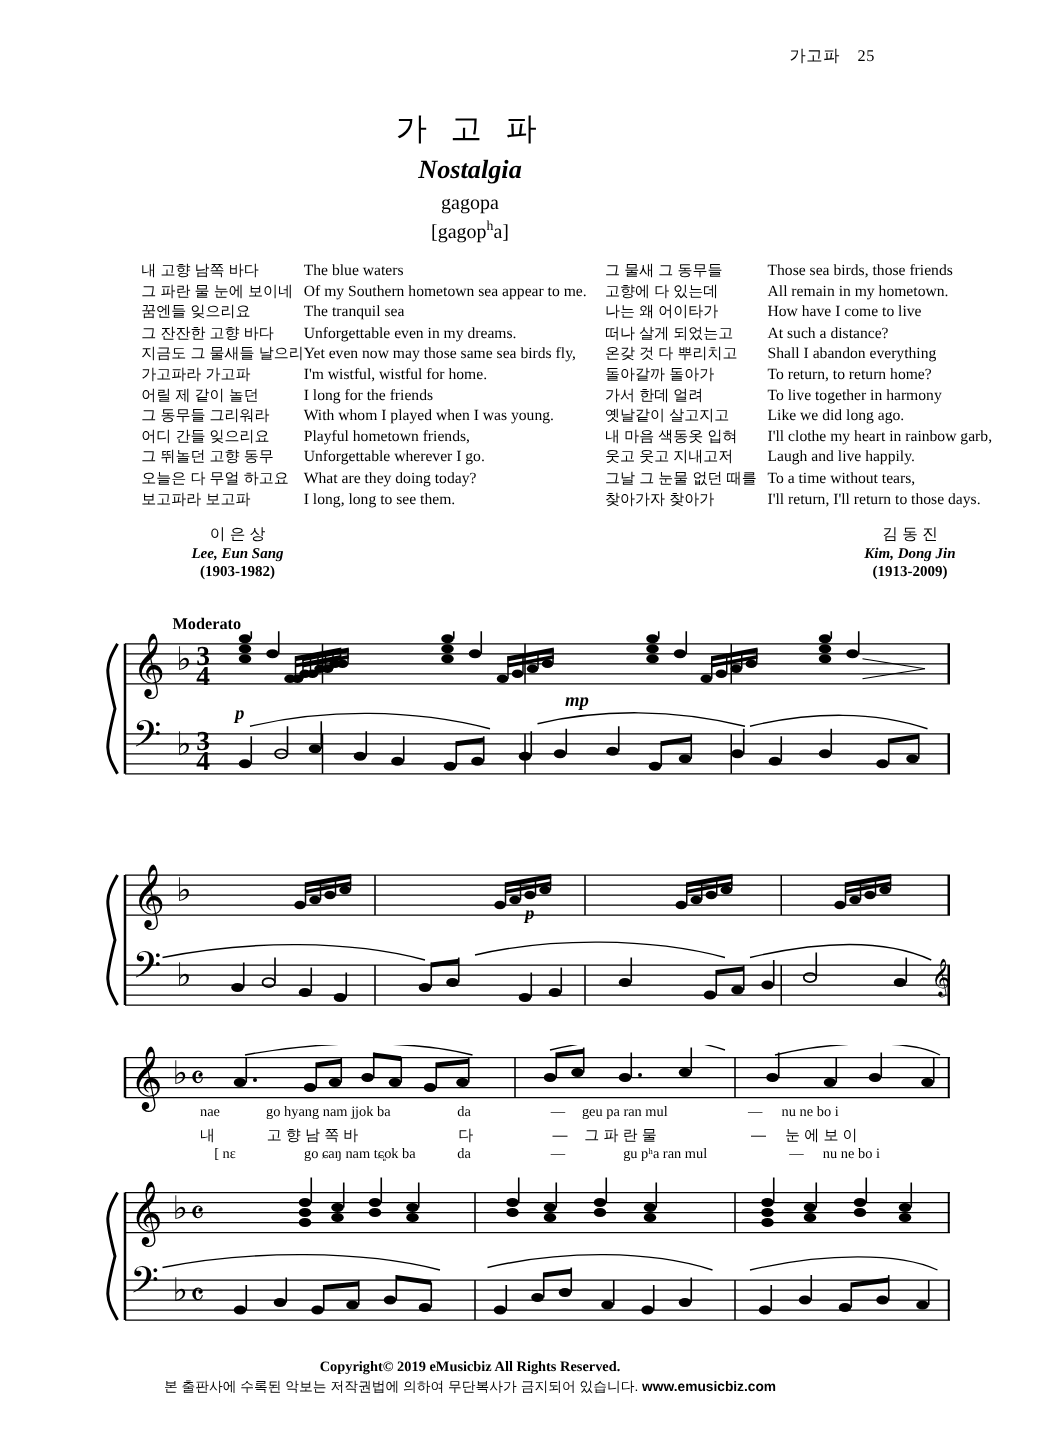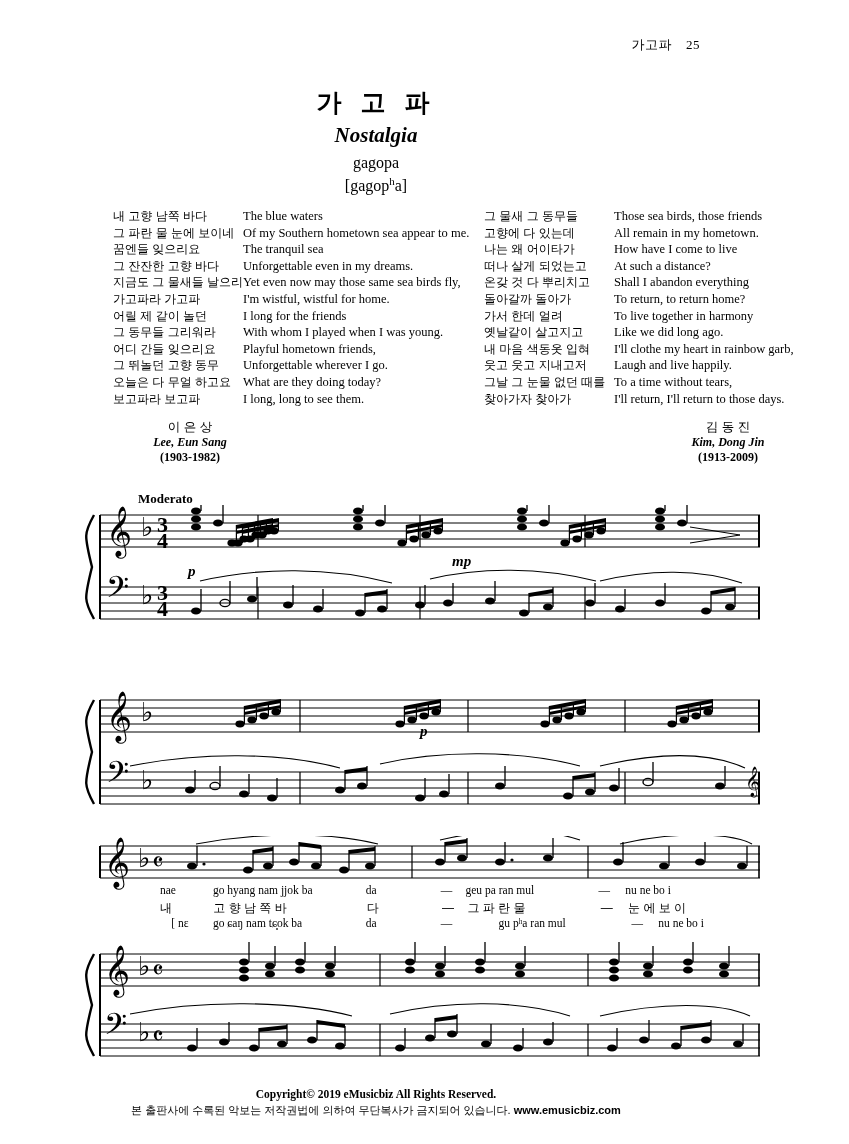"가 고 파" .t-kor { font-weight: 700 -> 400 }
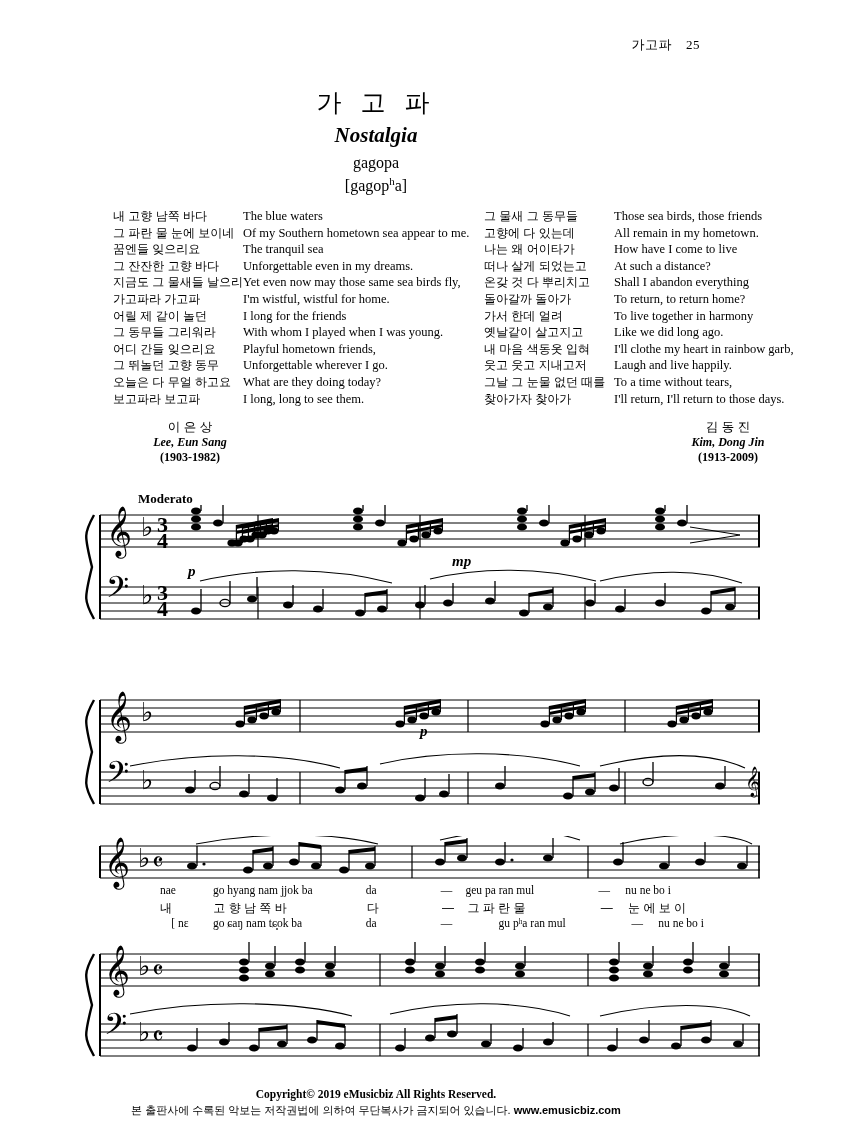"go ɕaŋ nam tɕ͈ok ba" span { text-align: none -> center }
